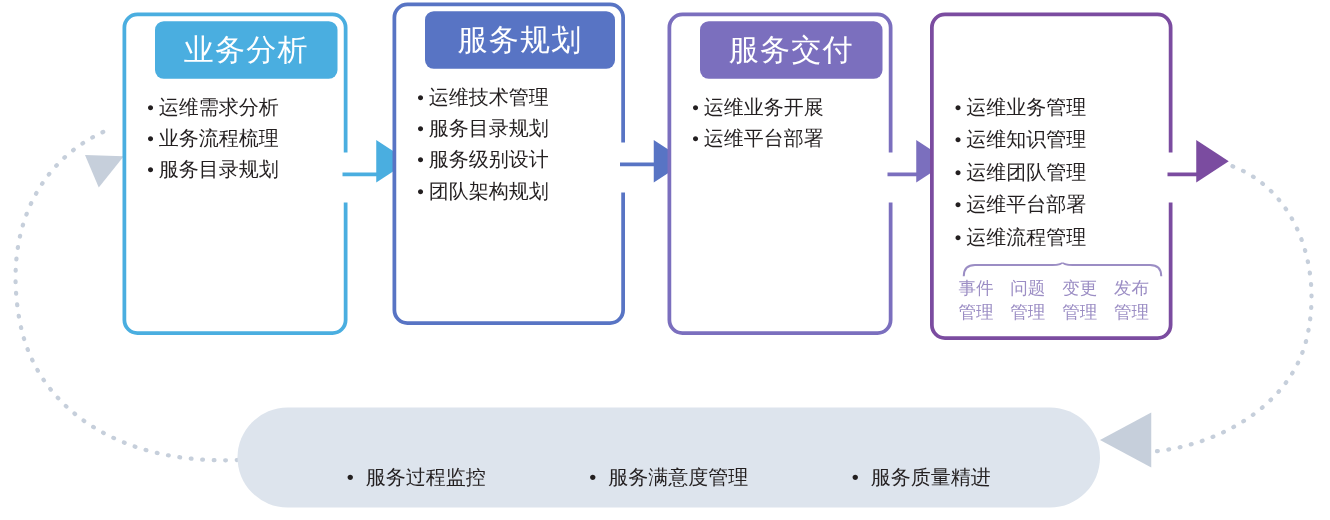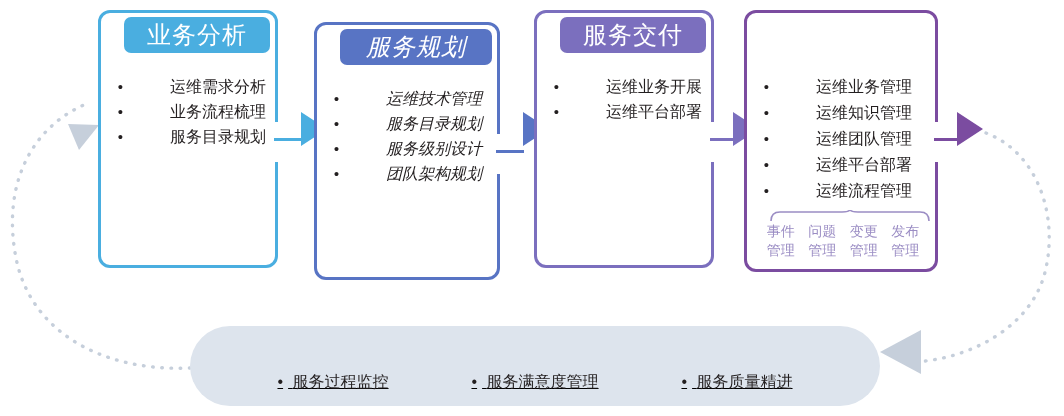"业务分析" .head { height: 36px -> 46px }
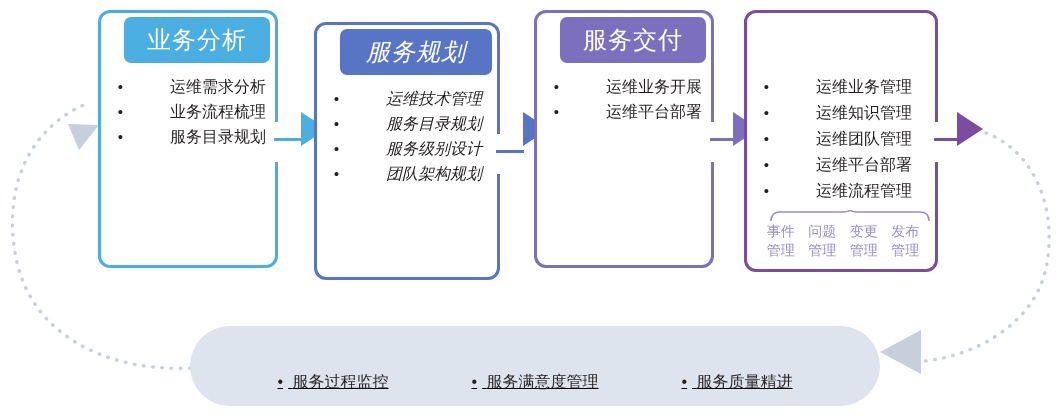"服务规划" div.card { font-style: italic -> none; top: 22px -> 2px }
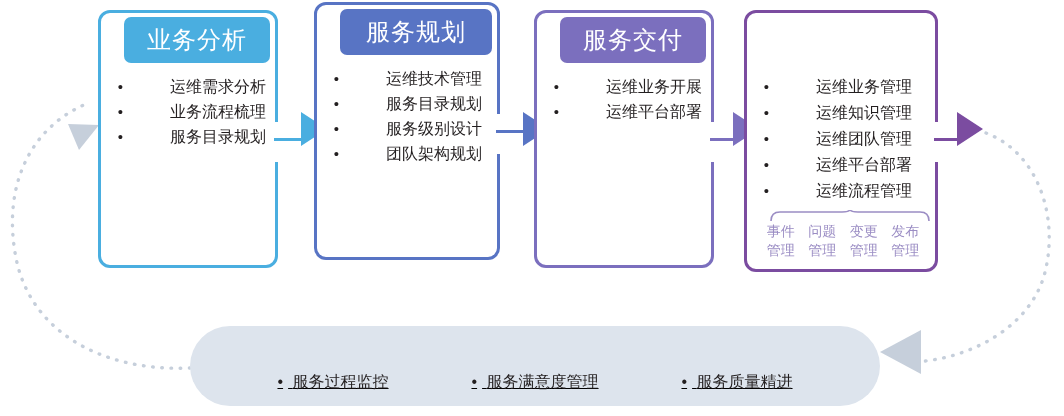"运维需求分析" .bullets .tx { margin-left: 43px -> none }
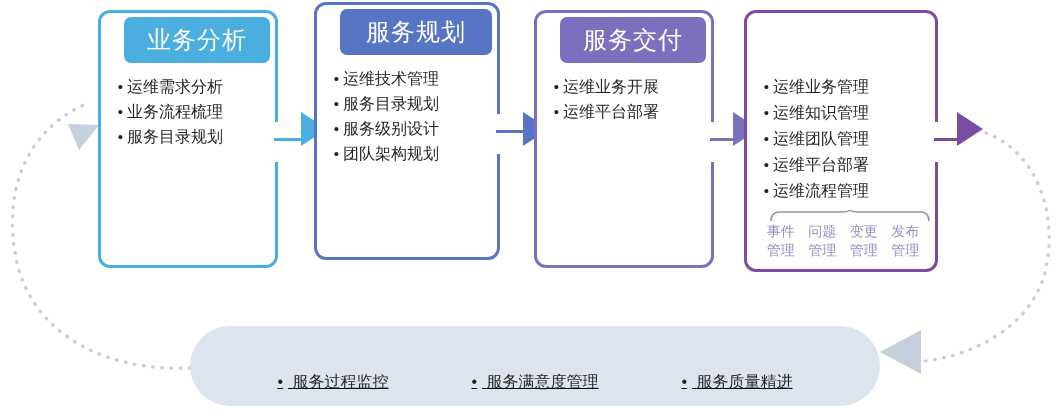"• 服务过程监控" #bottom .brow { text-decoration: underline -> none }
